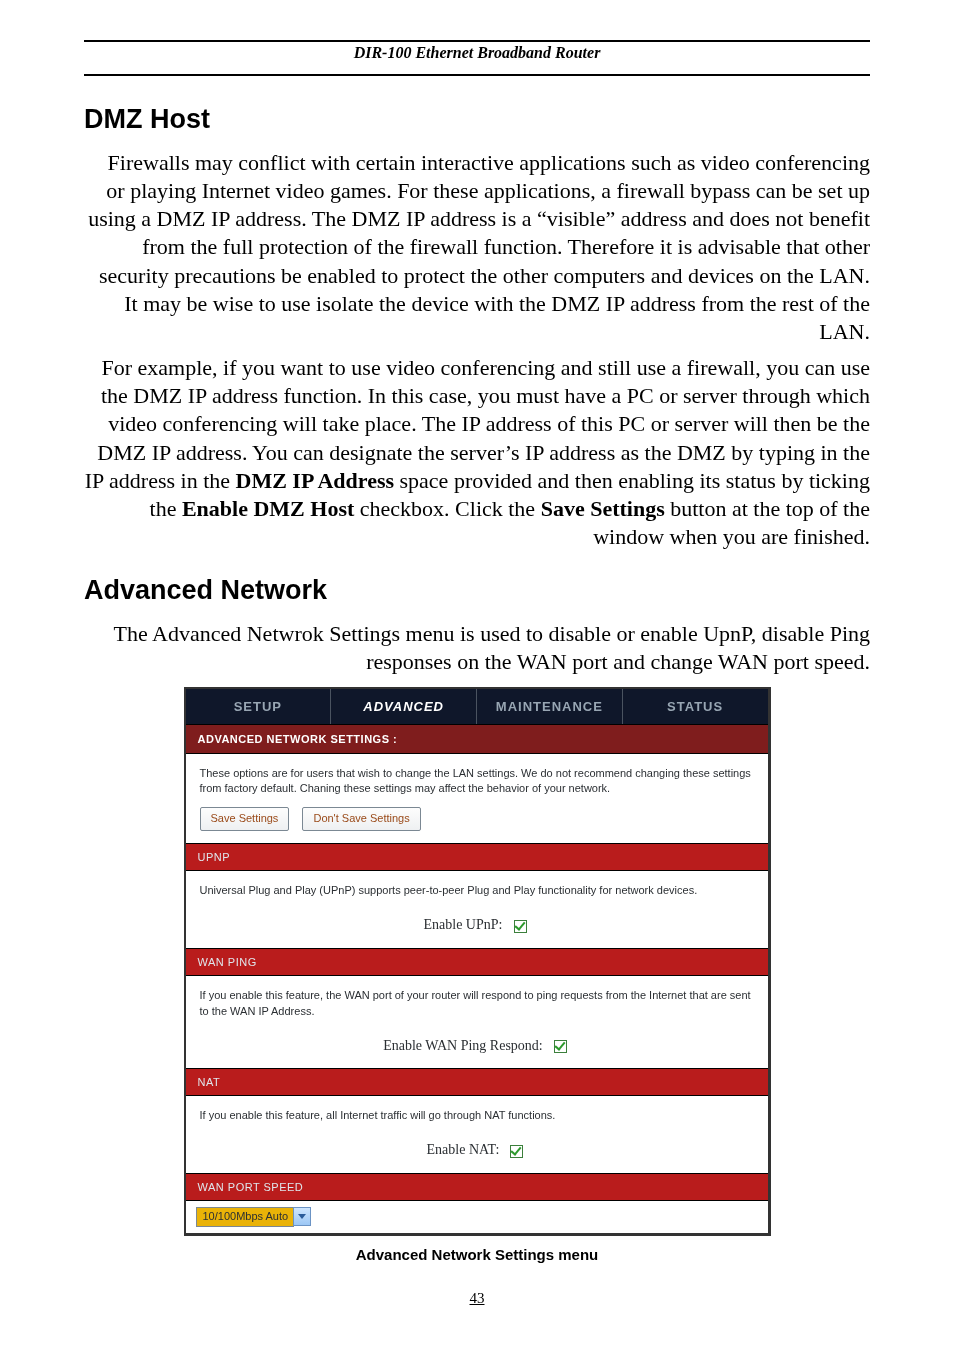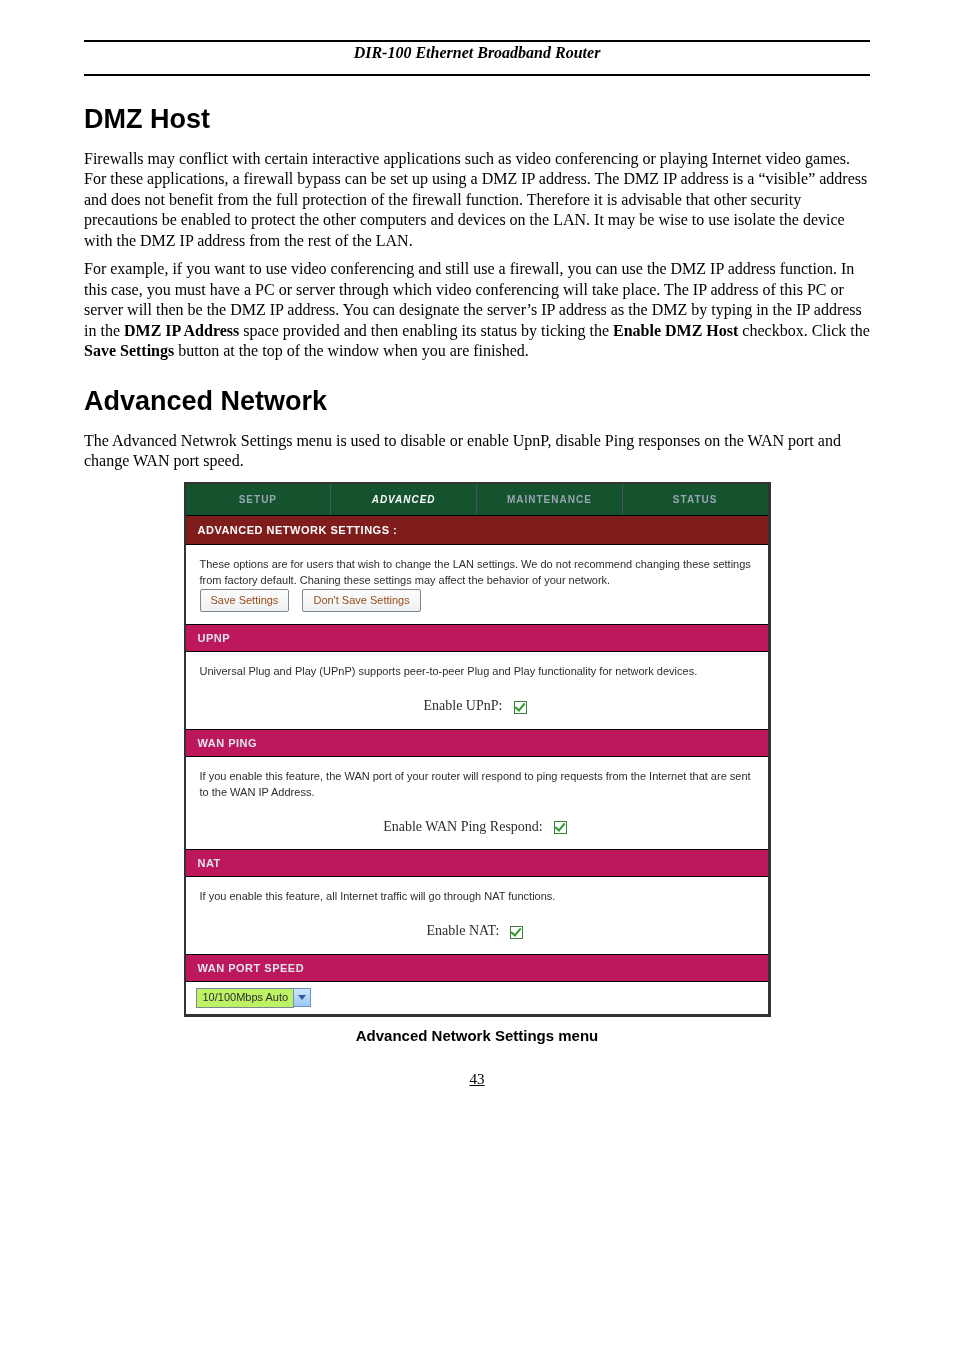"Firewalls may conflict with certain" p.body { font-size: 16px -> 22px; text-align: left -> right }
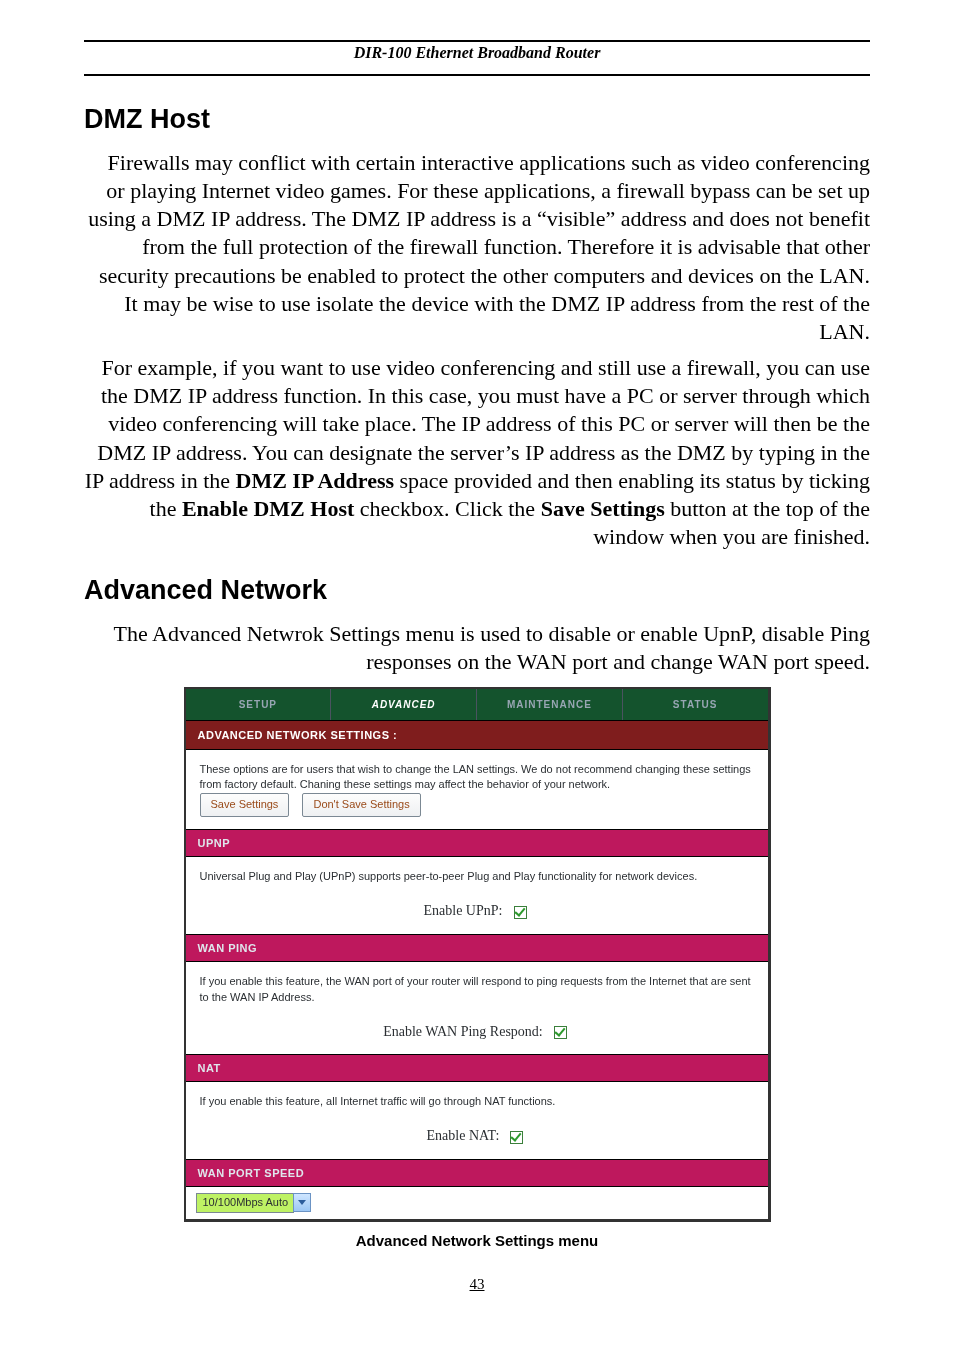"SETUP" .tab { background: #14532d -> #0f172a; font-size: 10px -> 13px }
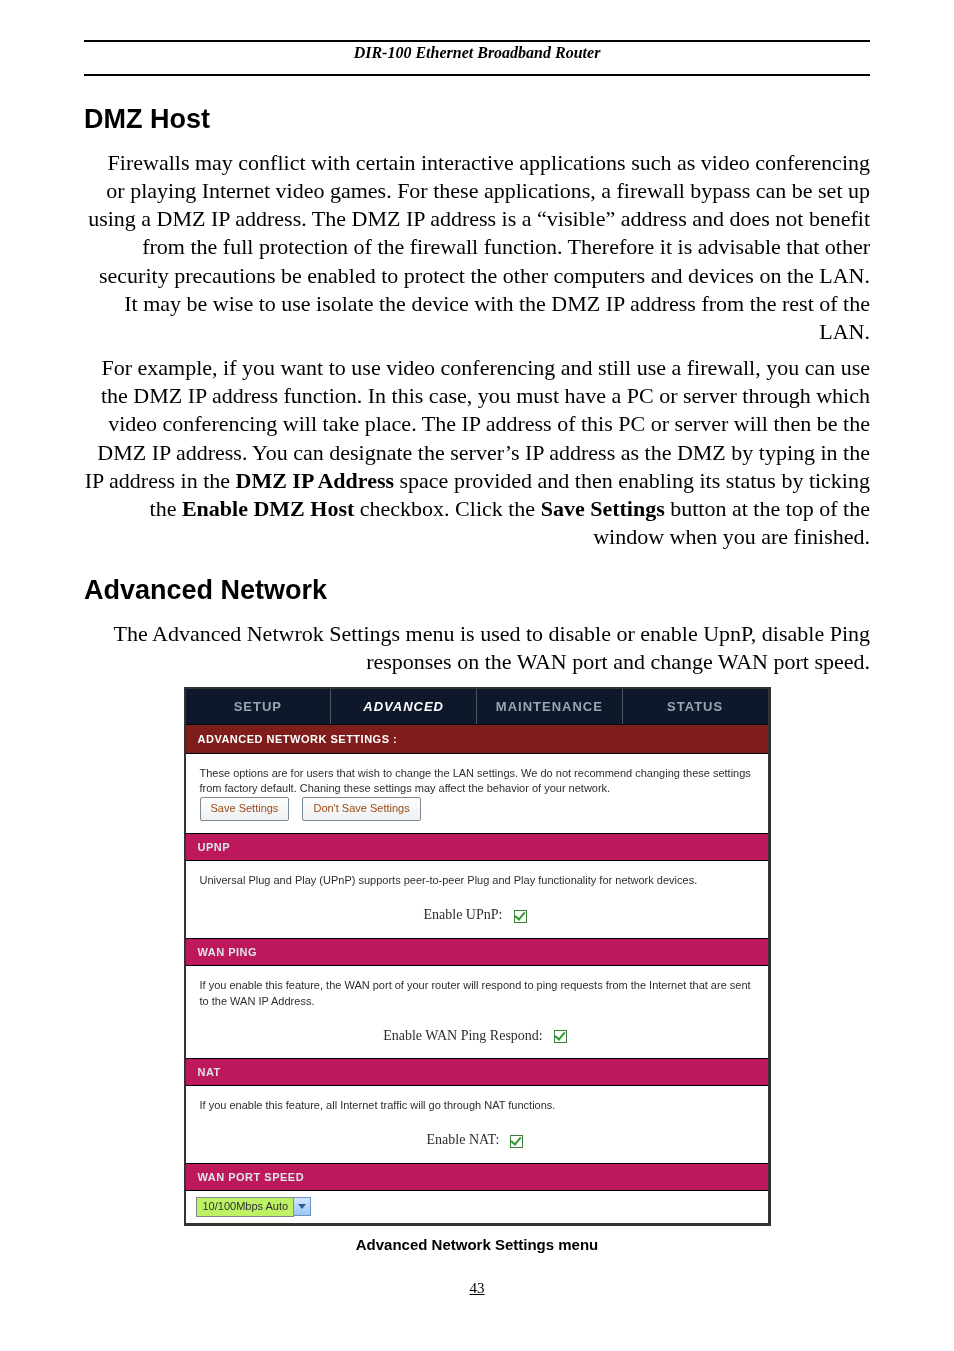"Save Settings Don't Save Settings" .btnrow { margin-top: 0 -> 10px }
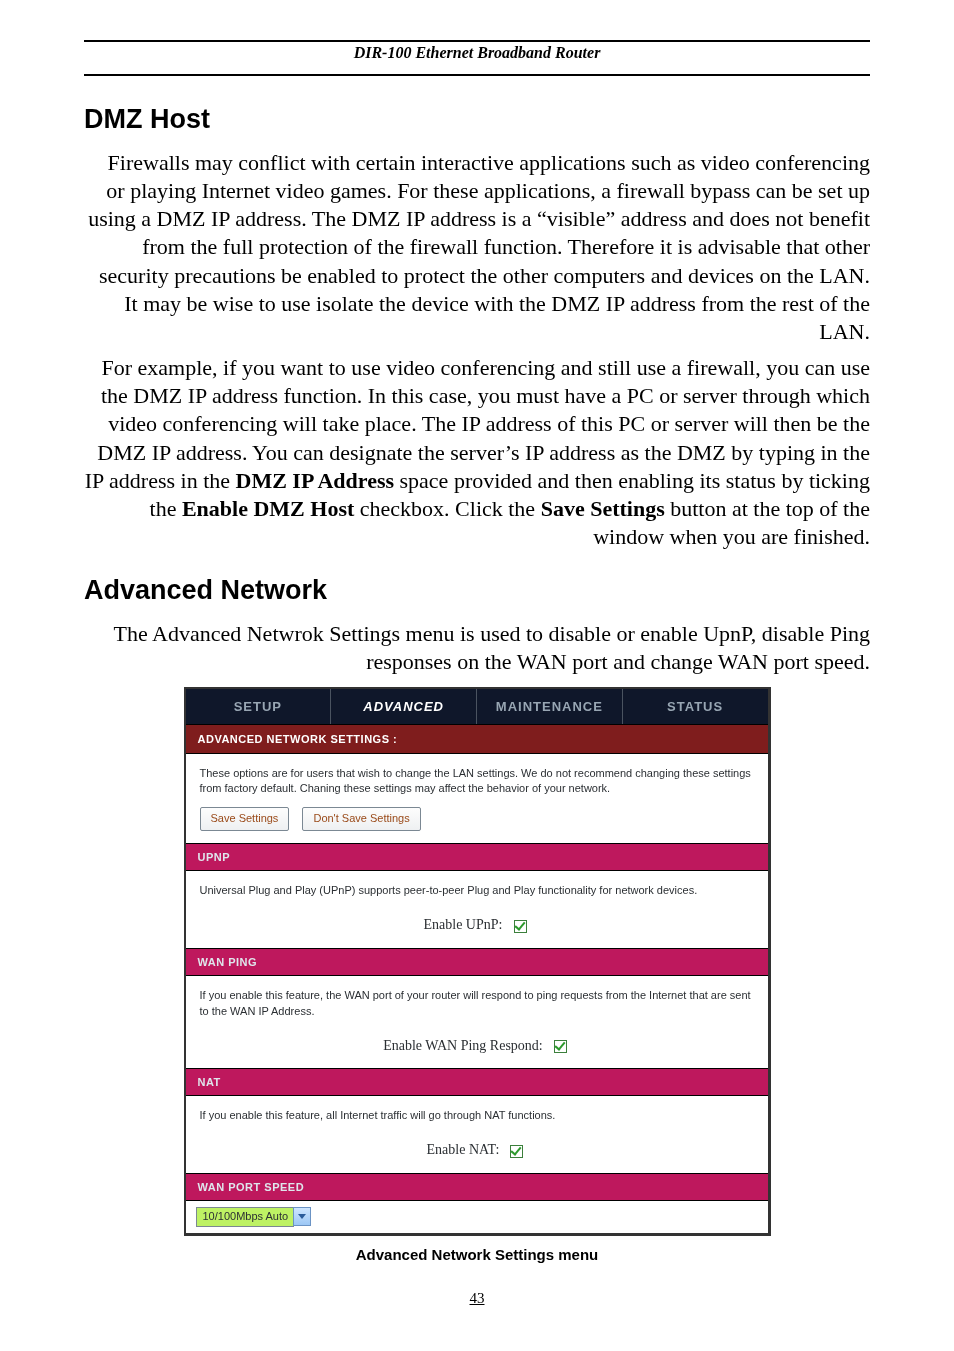"UPNP" .darkband { background: #be185d -> #b91c1c; font-weight: bold -> normal }
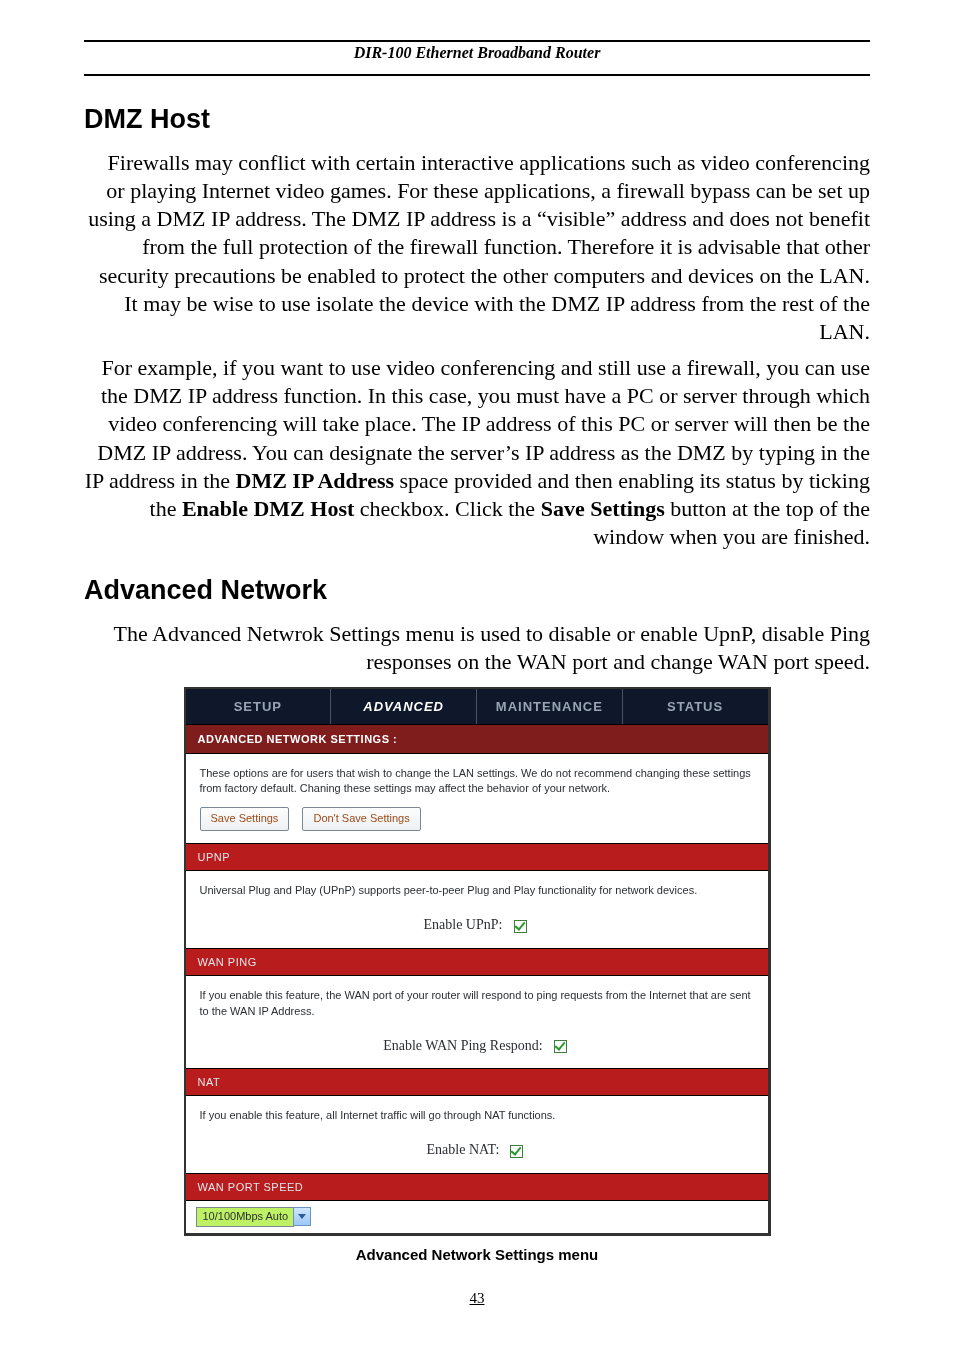"10/100Mbps Auto" .sel-text { background: #bef264 -> #eab308 }
